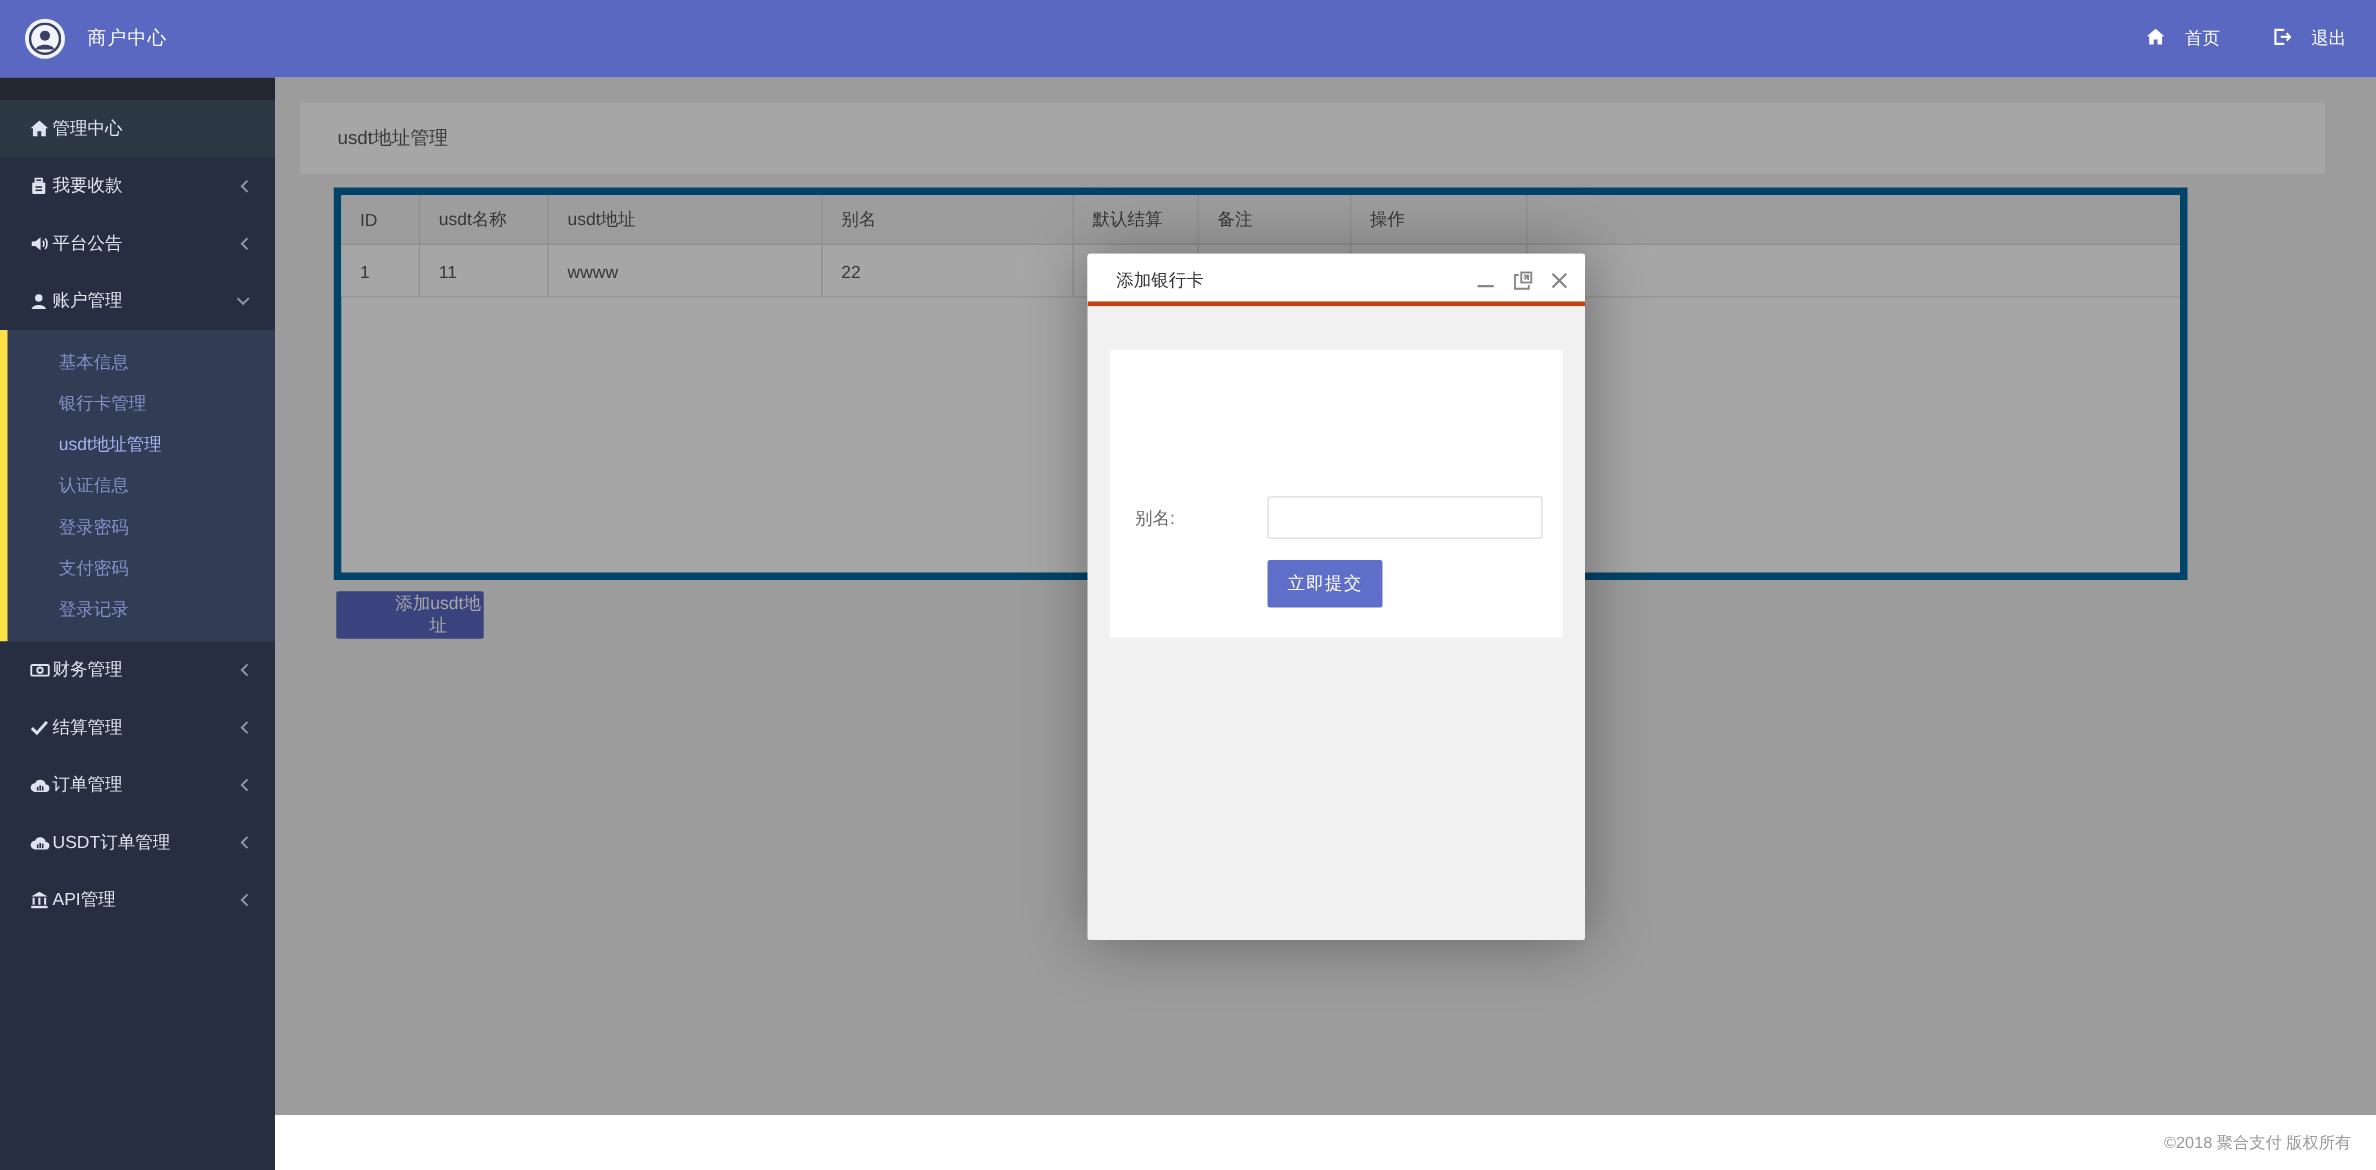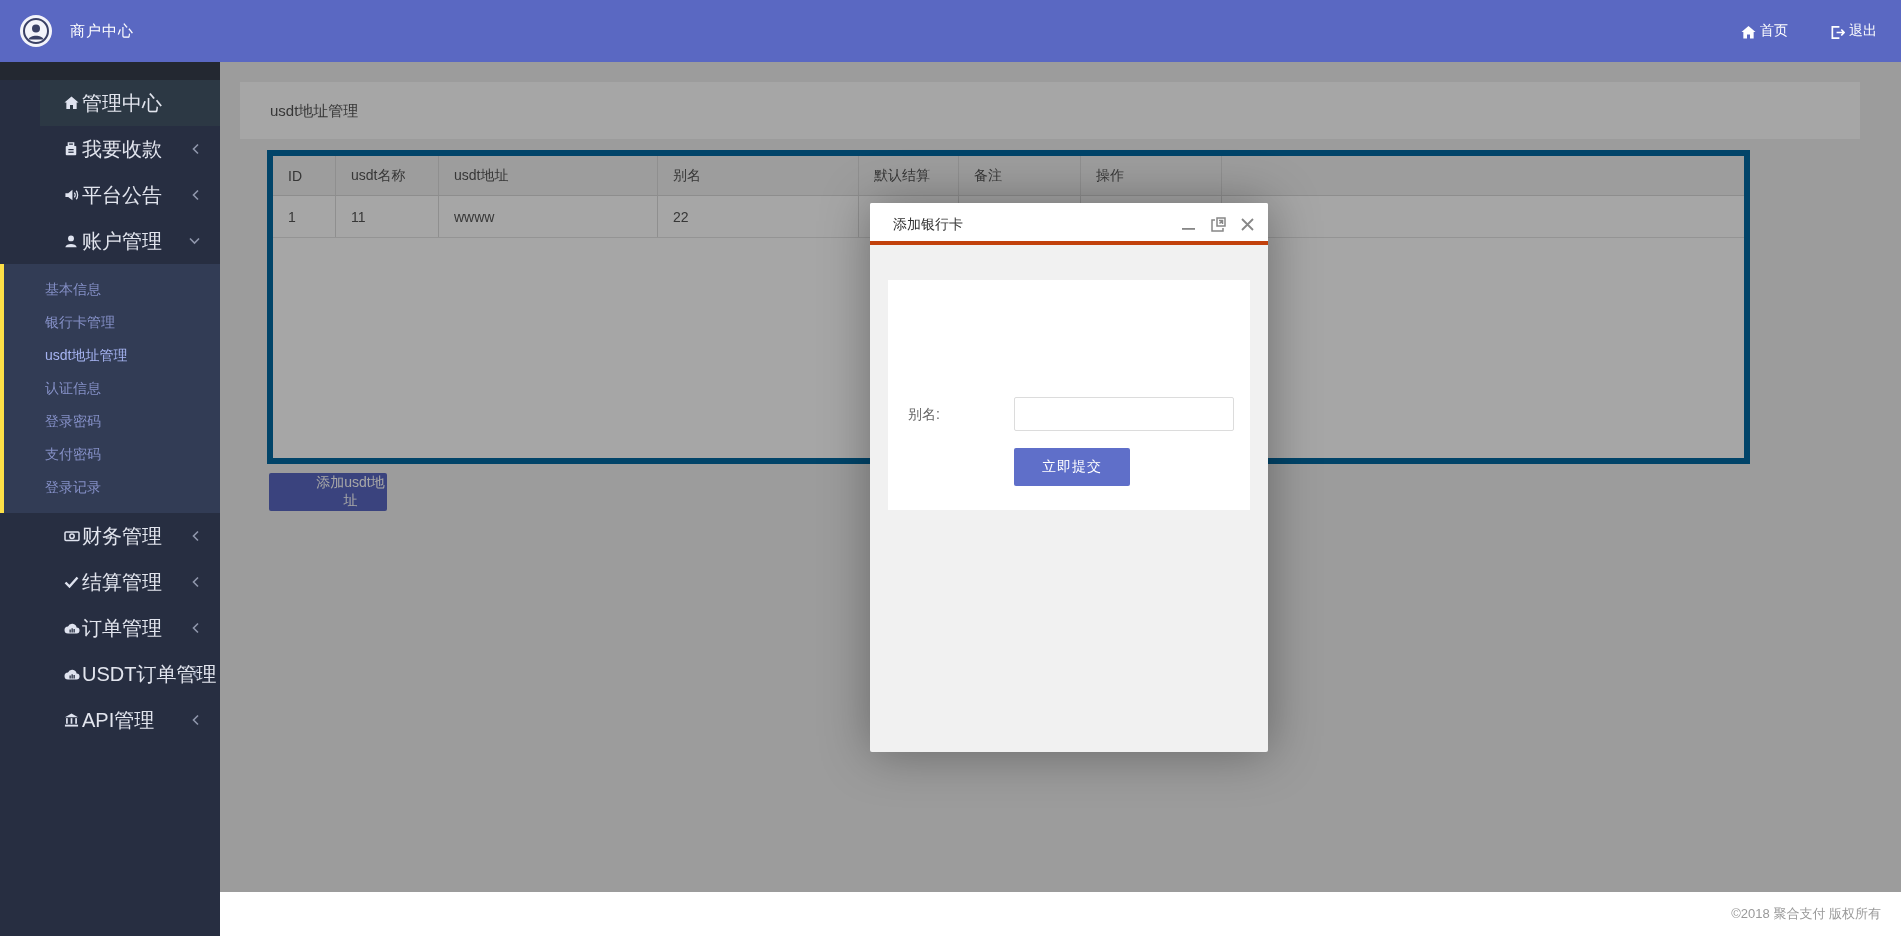"首页" .topbar-link { align-items: flex-end -> flex-start; gap: 4px -> 16px }
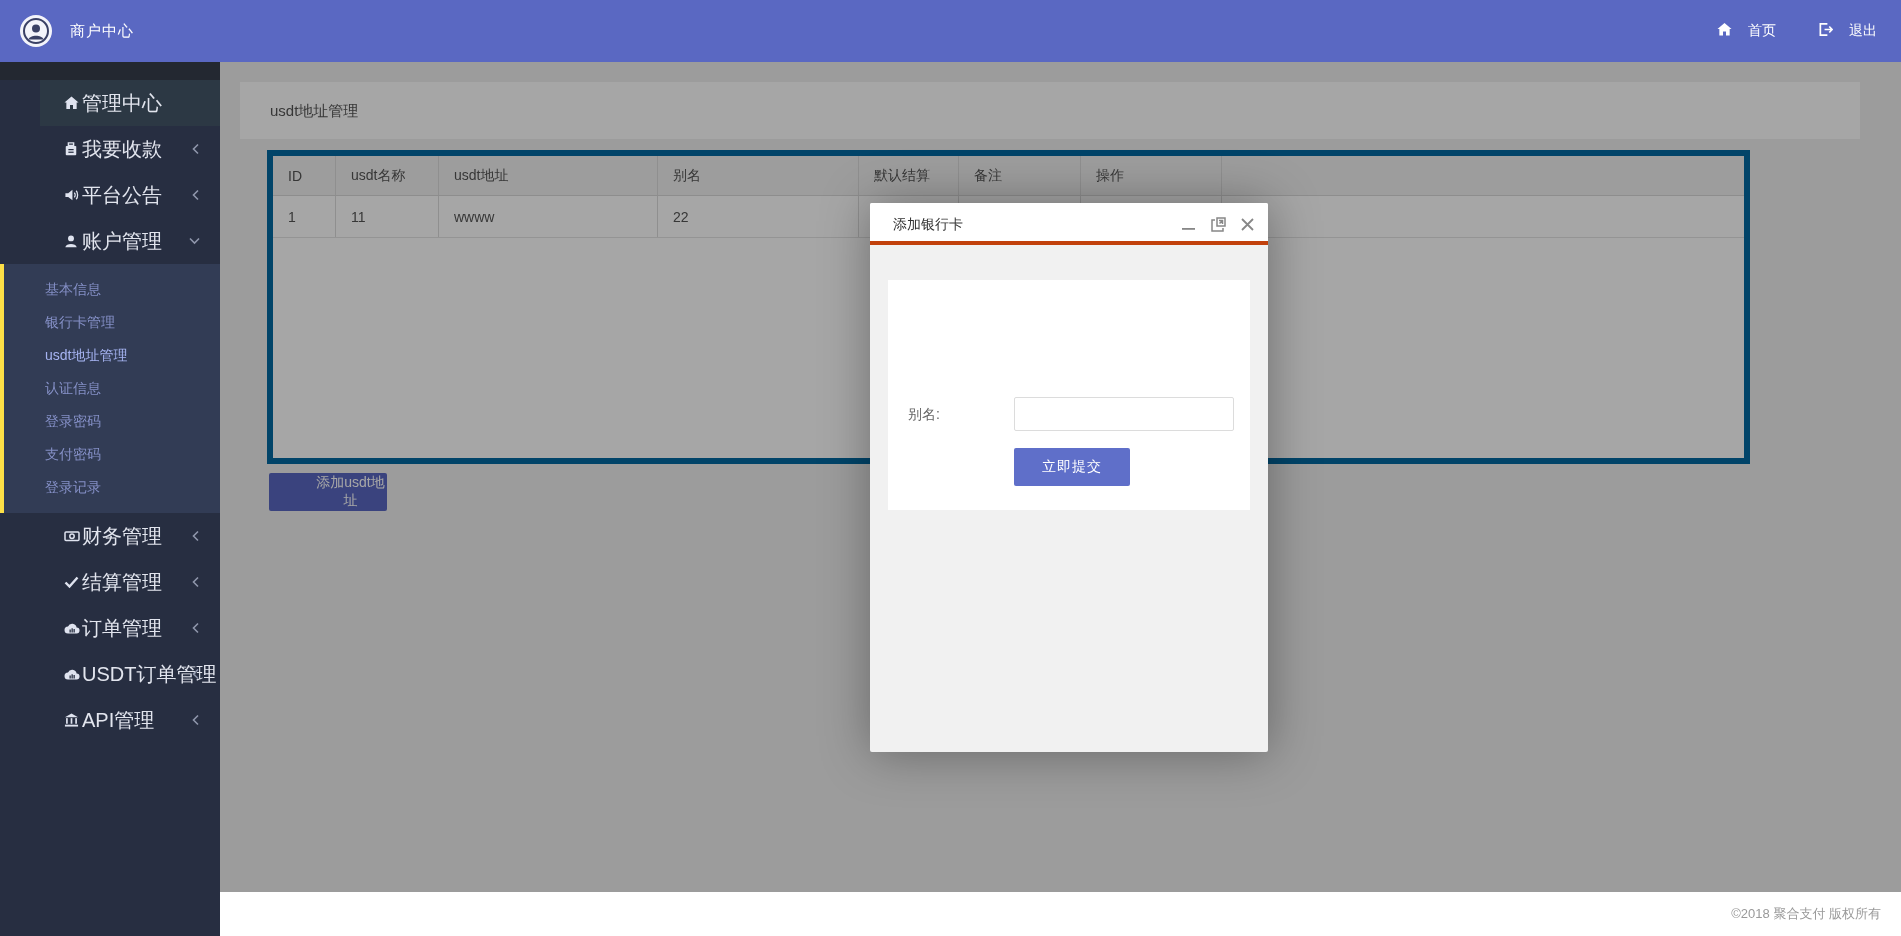"管理中心" .side-item { font-size: 20px -> 14px; margin-left: 40px -> none }
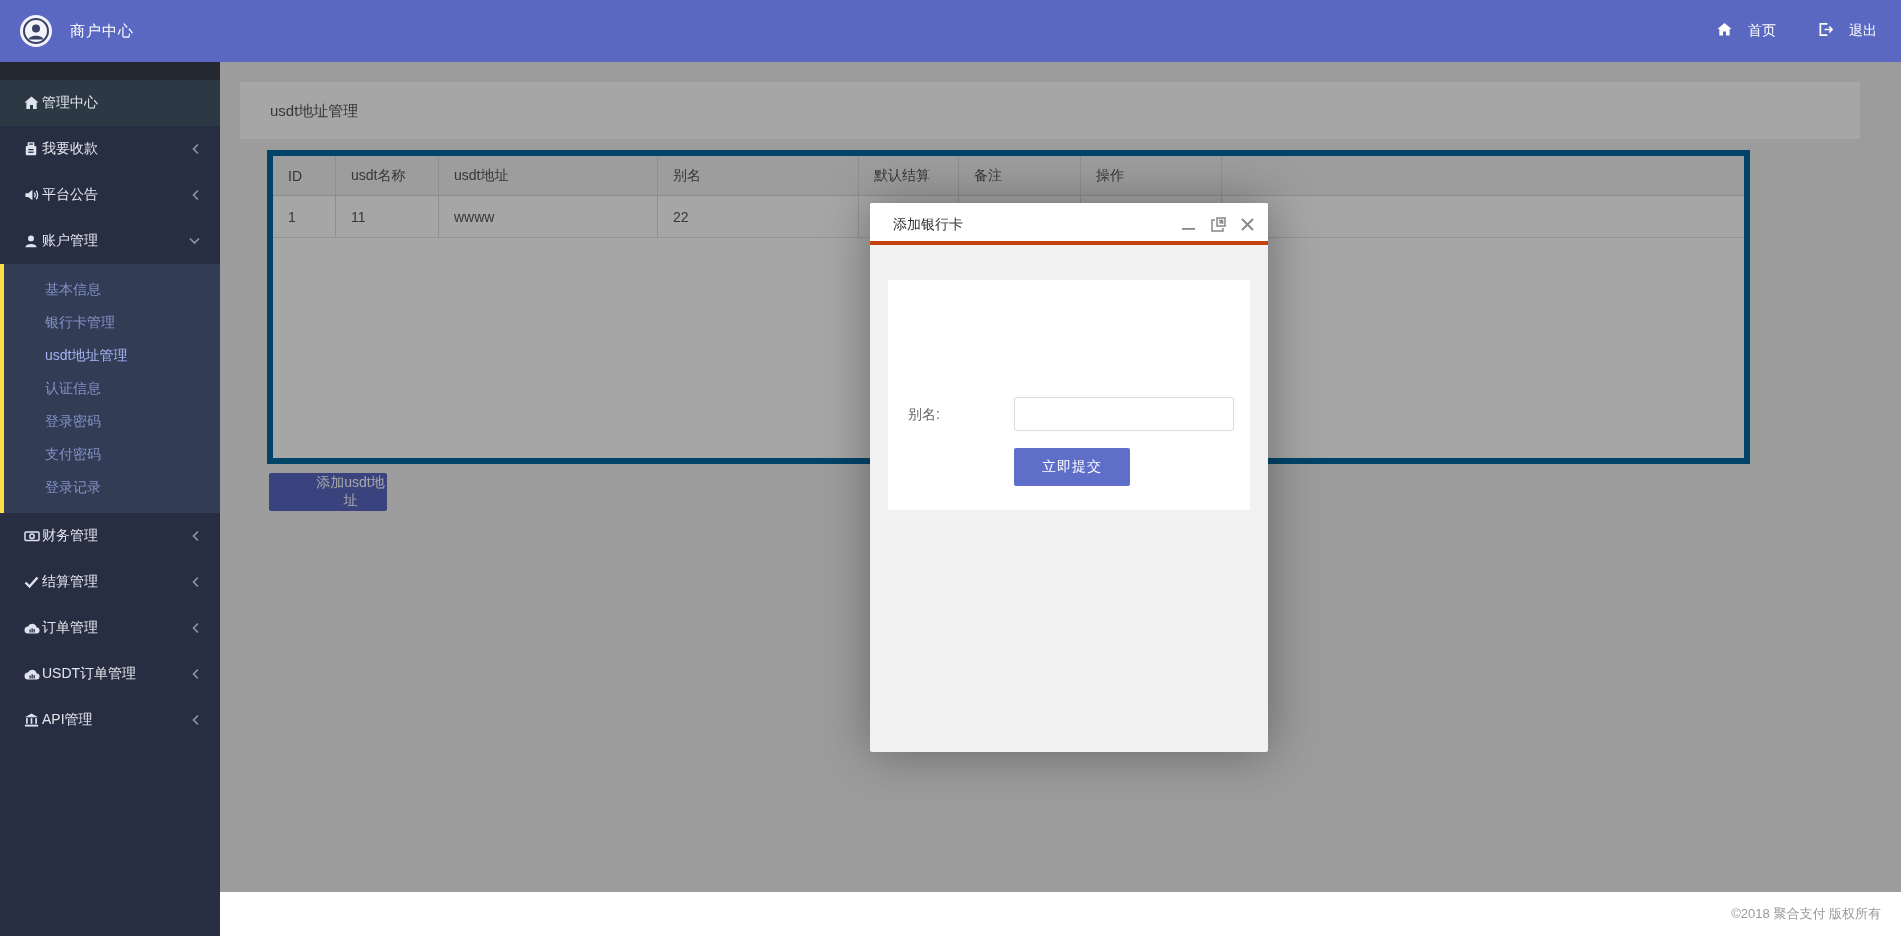"基本信息" .submenu { border-left: 4px solid #fde047 -> 6px solid #fde047 }
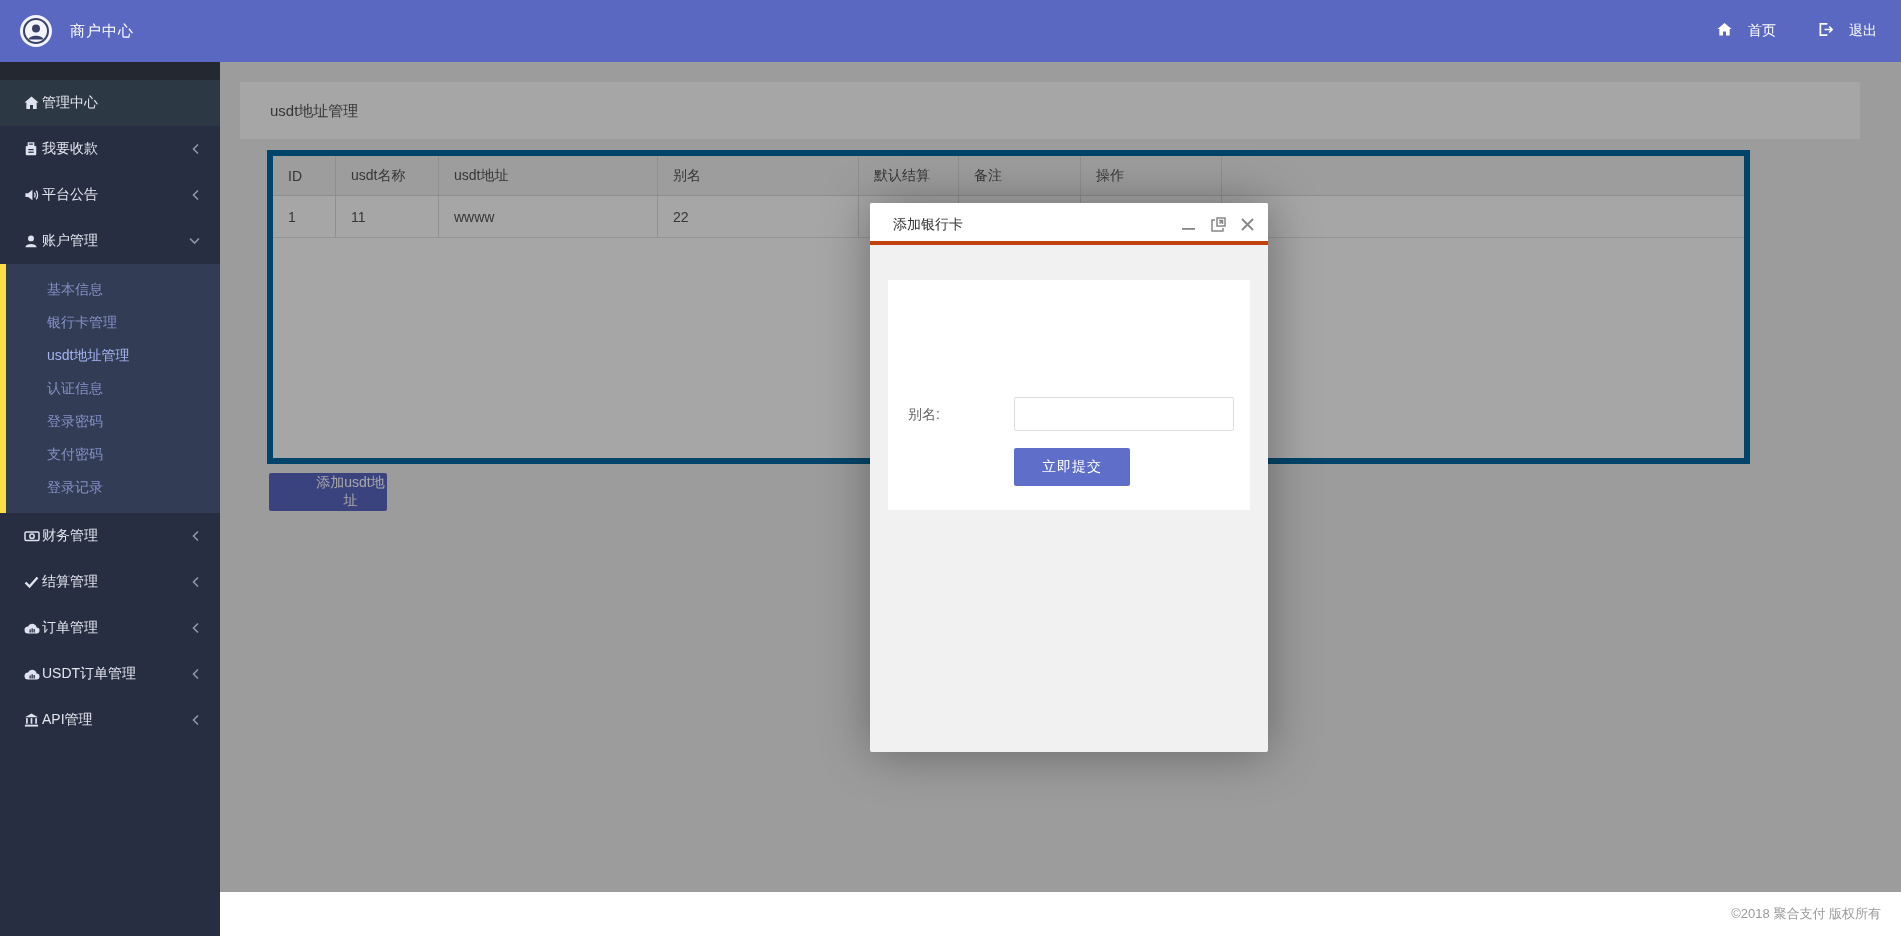"立即提交" .submit-btn { width: 116px -> 92px }
